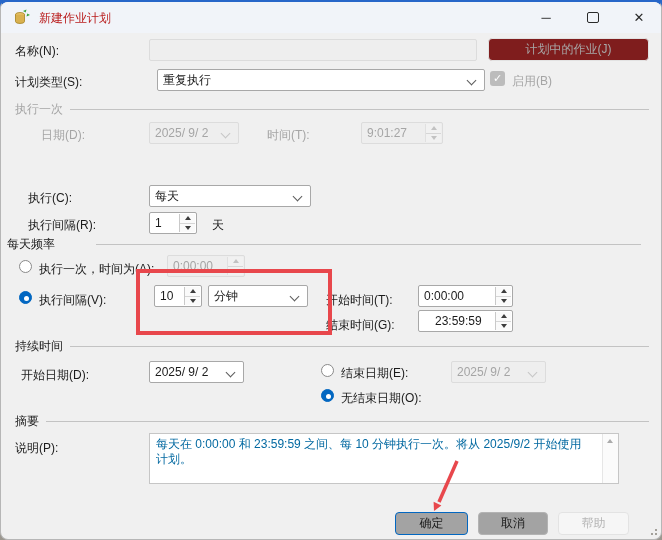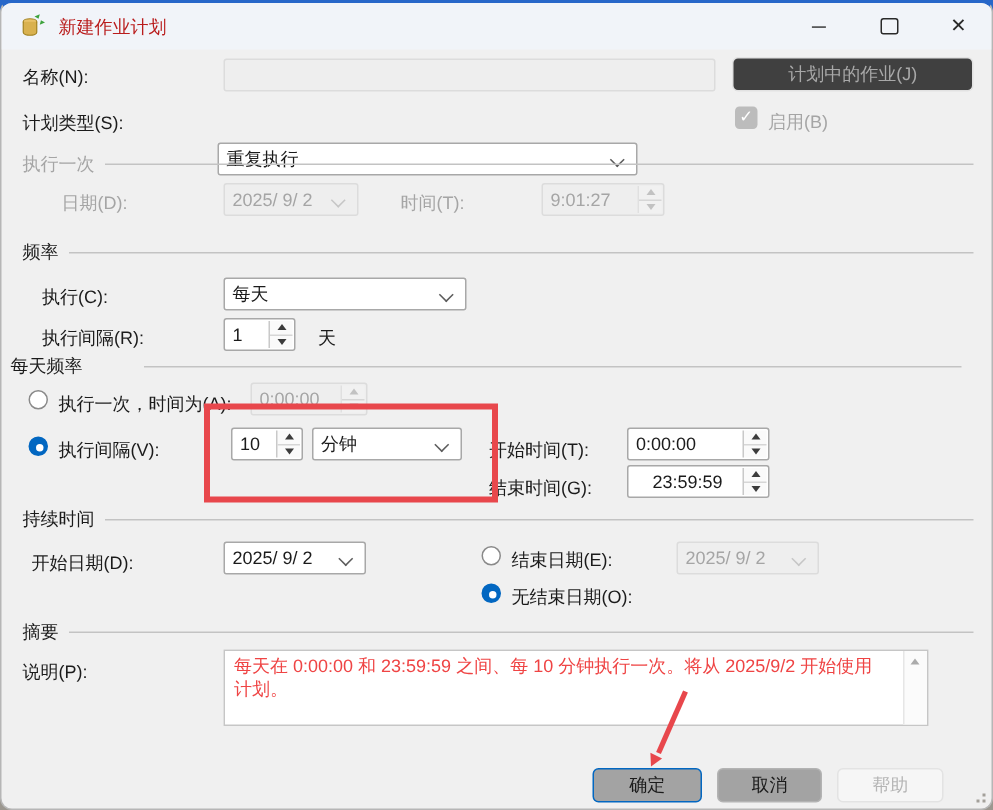"计划中的作业(J)" .btn.light { background: #404040 -> #7f1d1d }
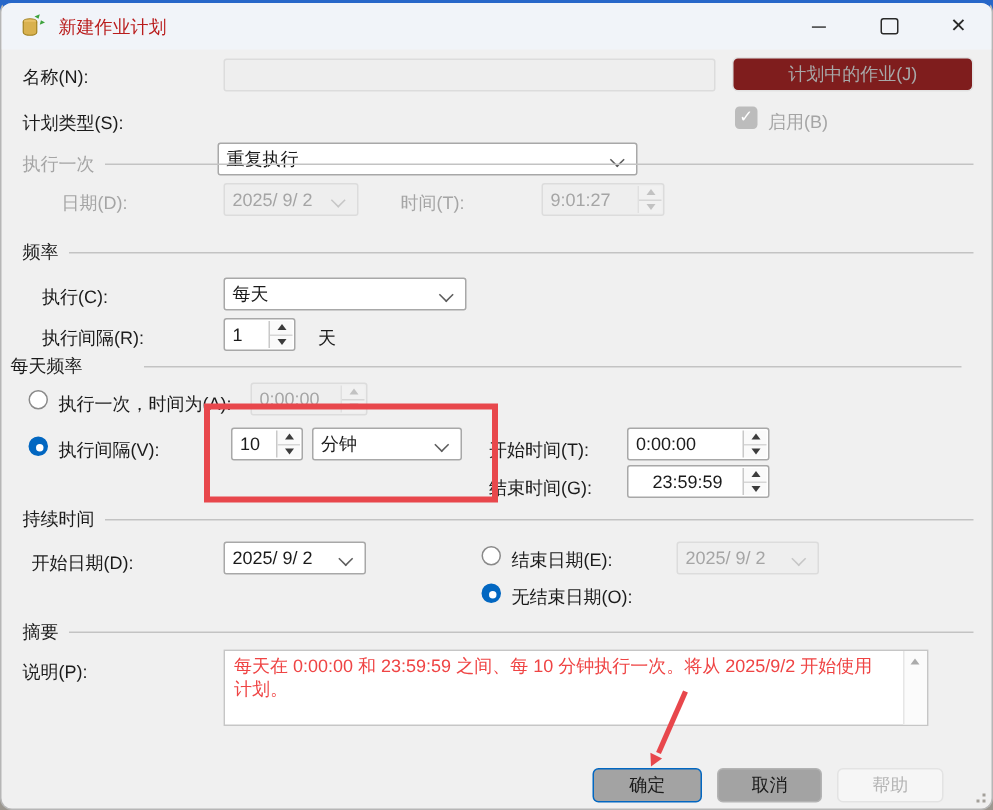"重复执行" div.field { left: 144px -> 156px; margin-top: 26px -> none; width: 280px -> 328px }
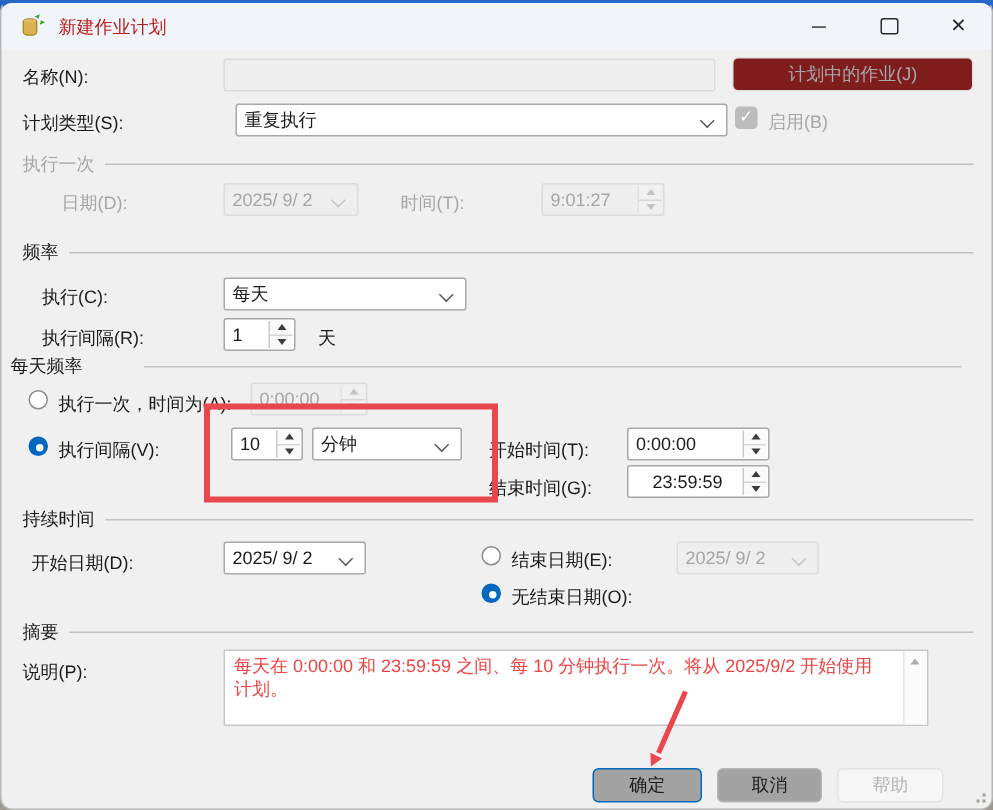"频率" div.group { html: <div> <span>频率</span> <span></span> </div> -> none }
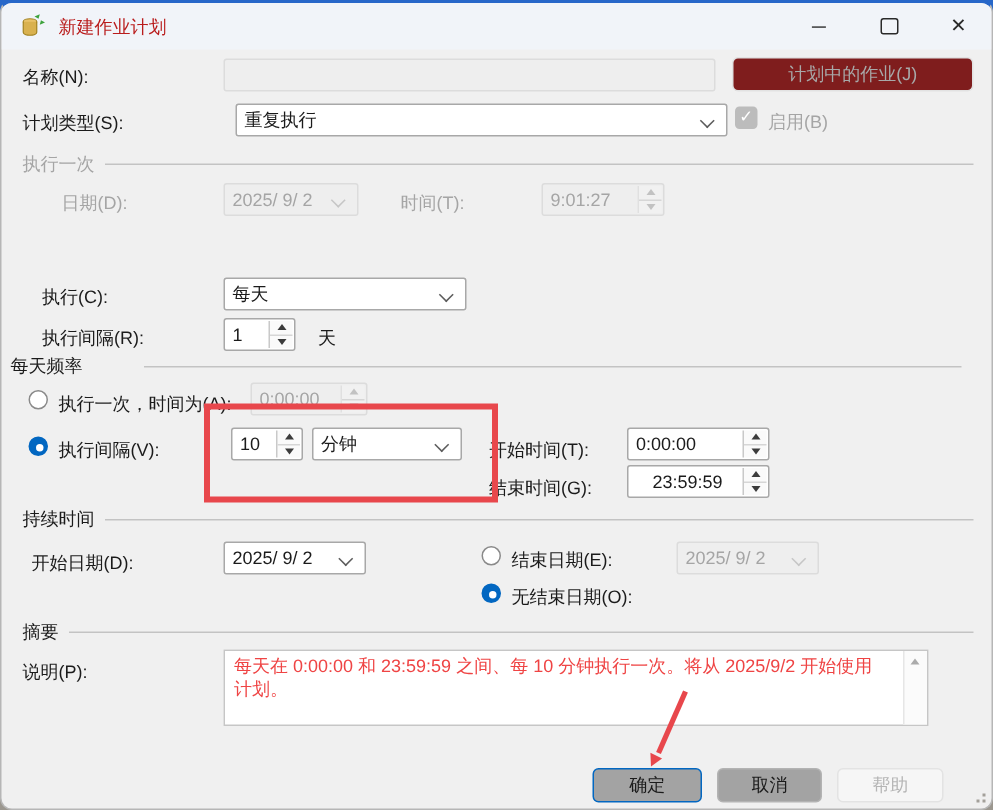"每天在 0:00:00 和 23:59:59 之间、每" #desc-text { color: #ef4444 -> #0369a1 }
